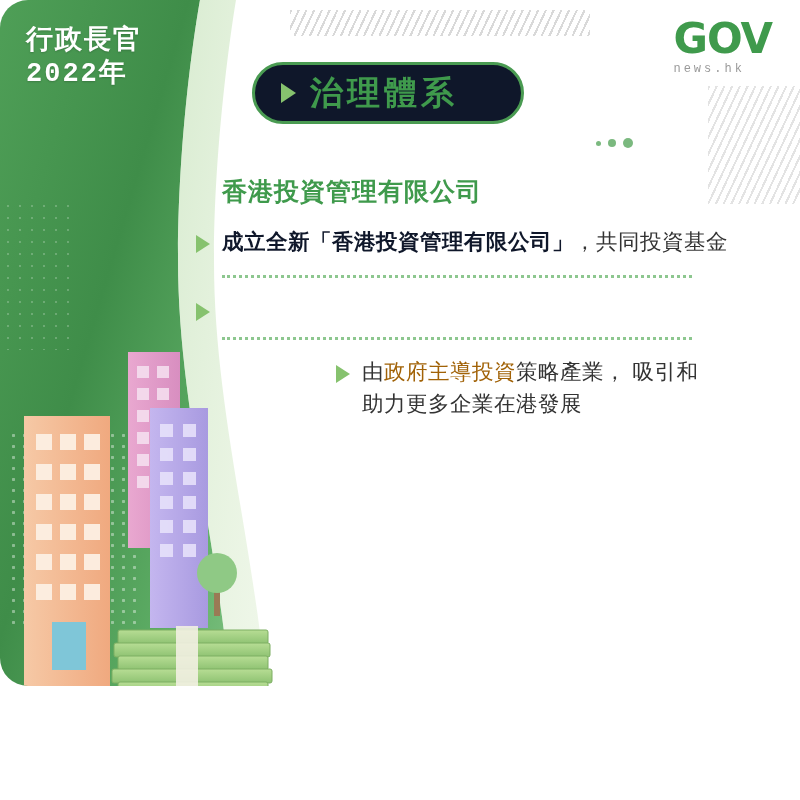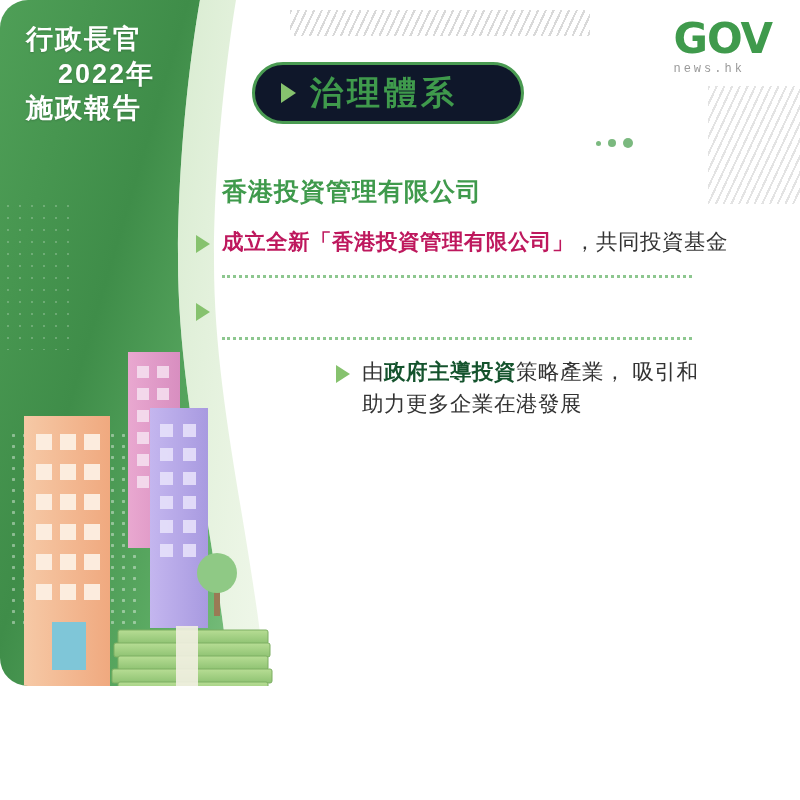"2022年" .title-line-2 { font-family: Liberation Sans, sans-serif -> Liberation Mono, monospace; margin-left: 32px -> none }
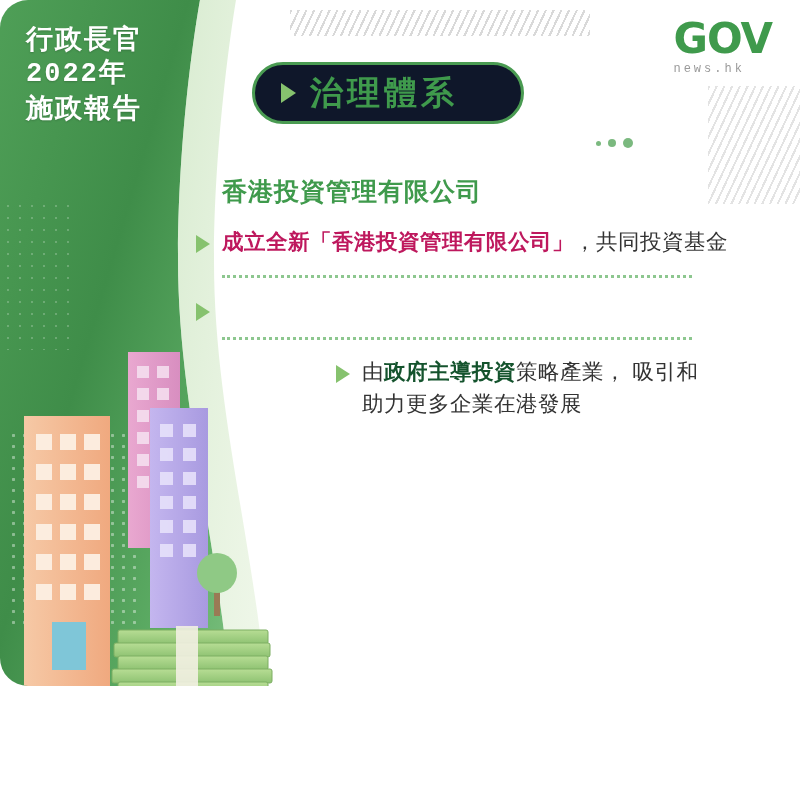"施政報告" div { html: <div>施政報告</div> -> none }
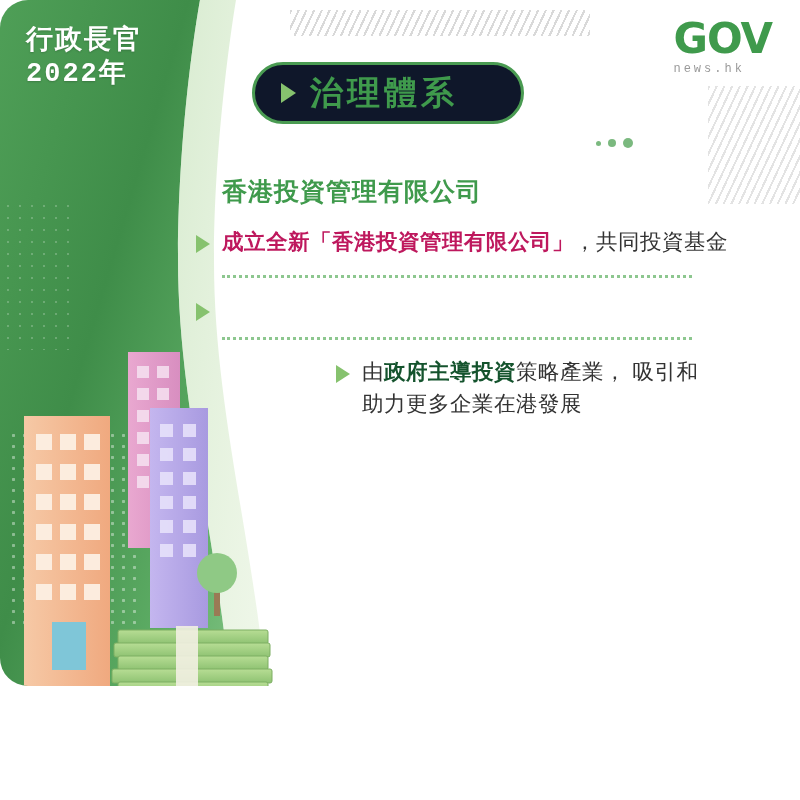"成立全新「香港投資管理有限公司」" .hl-red { color: #be185d -> #0f172a }
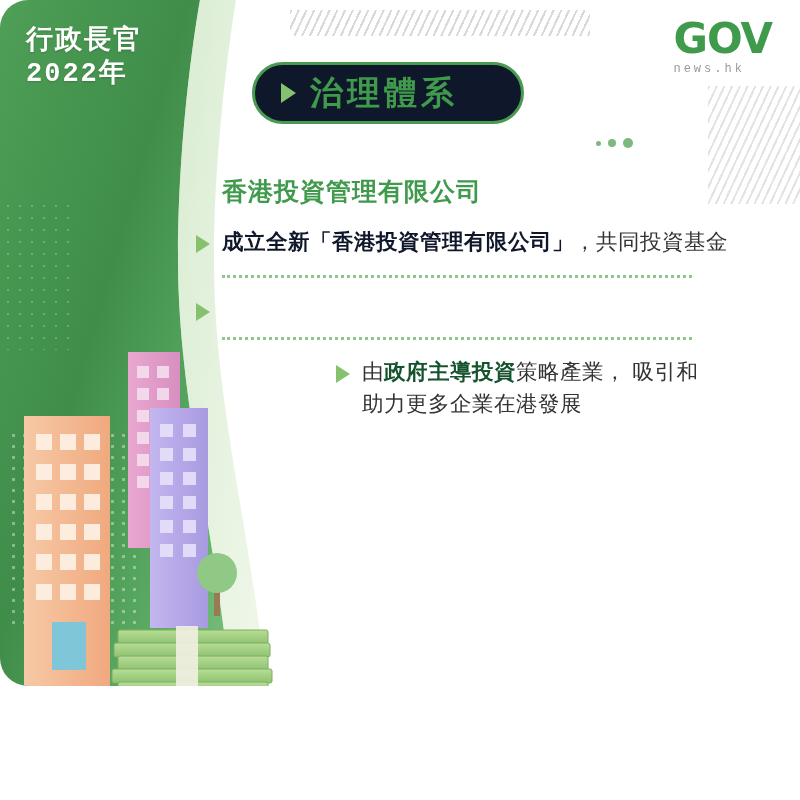"政府主導投資" .hl-green { color: #14532d -> #a16207; font-weight: bold -> normal }
